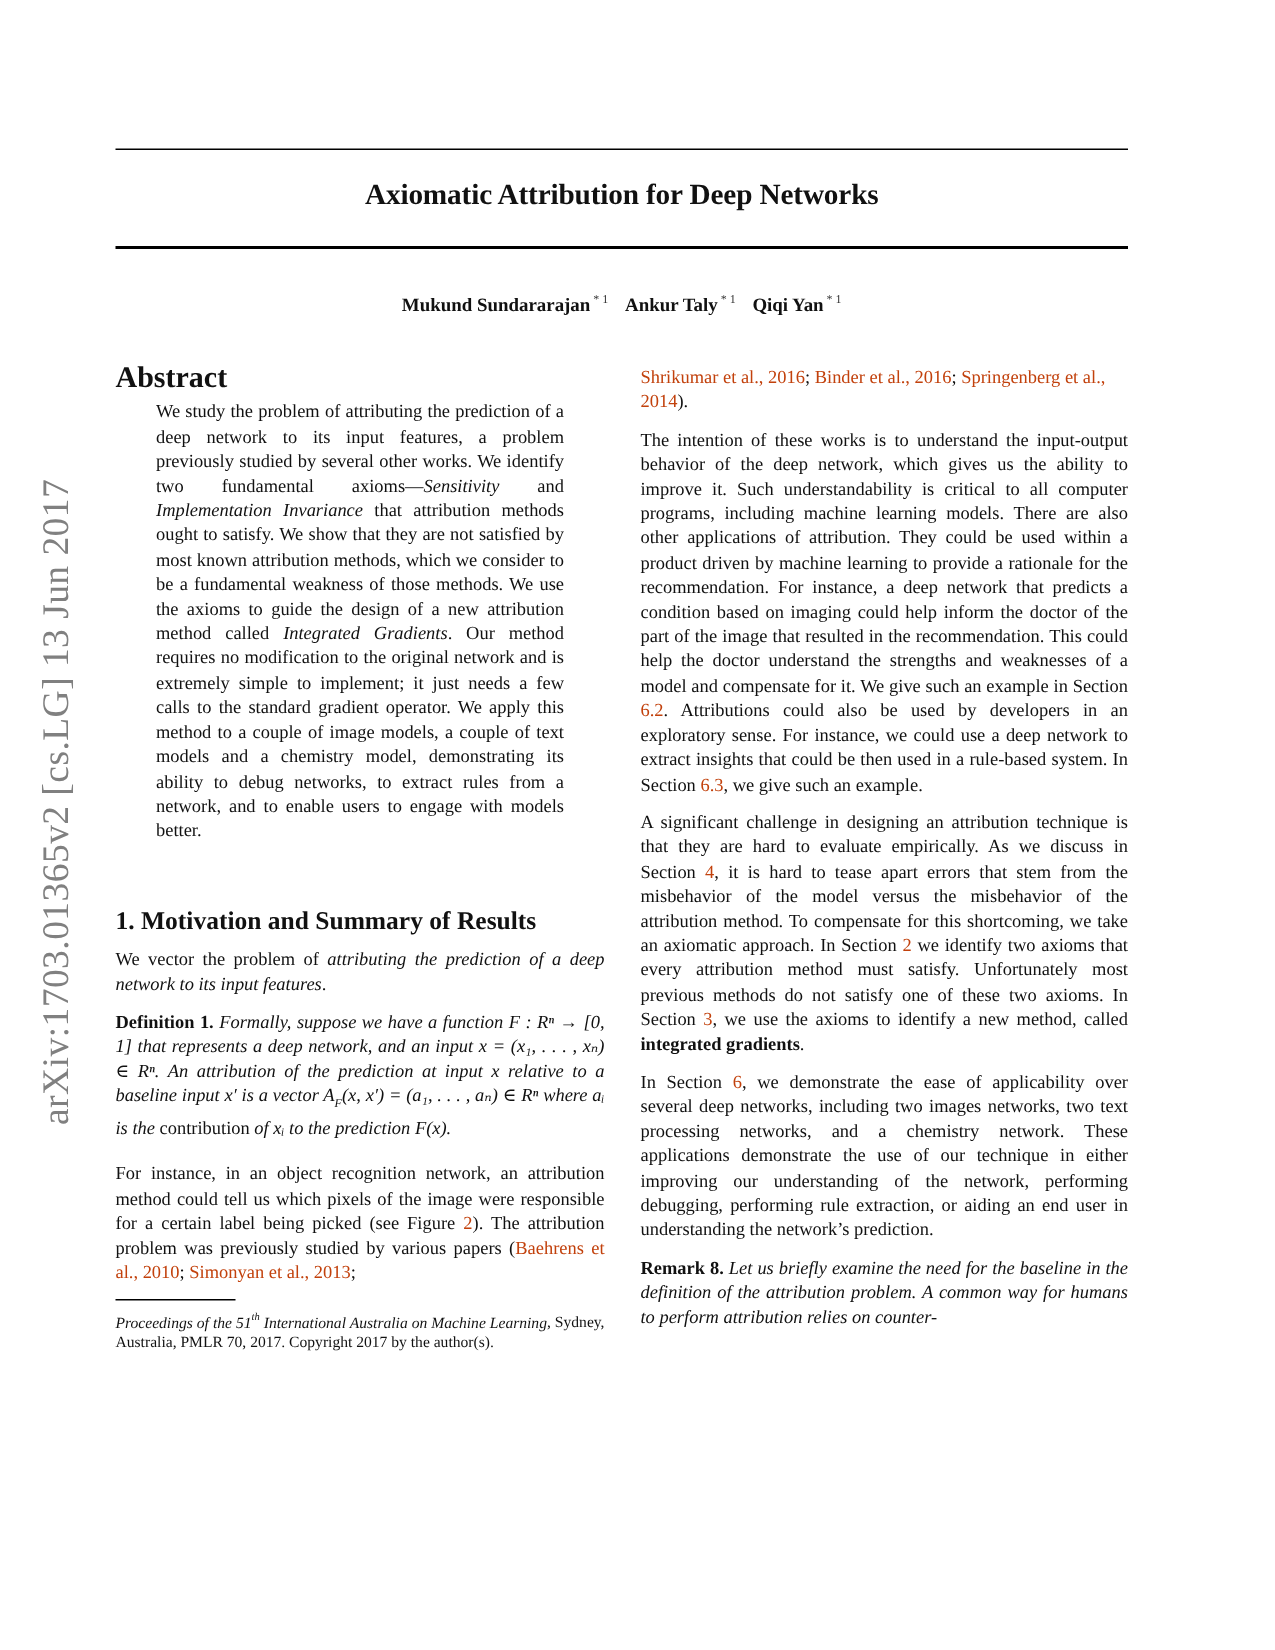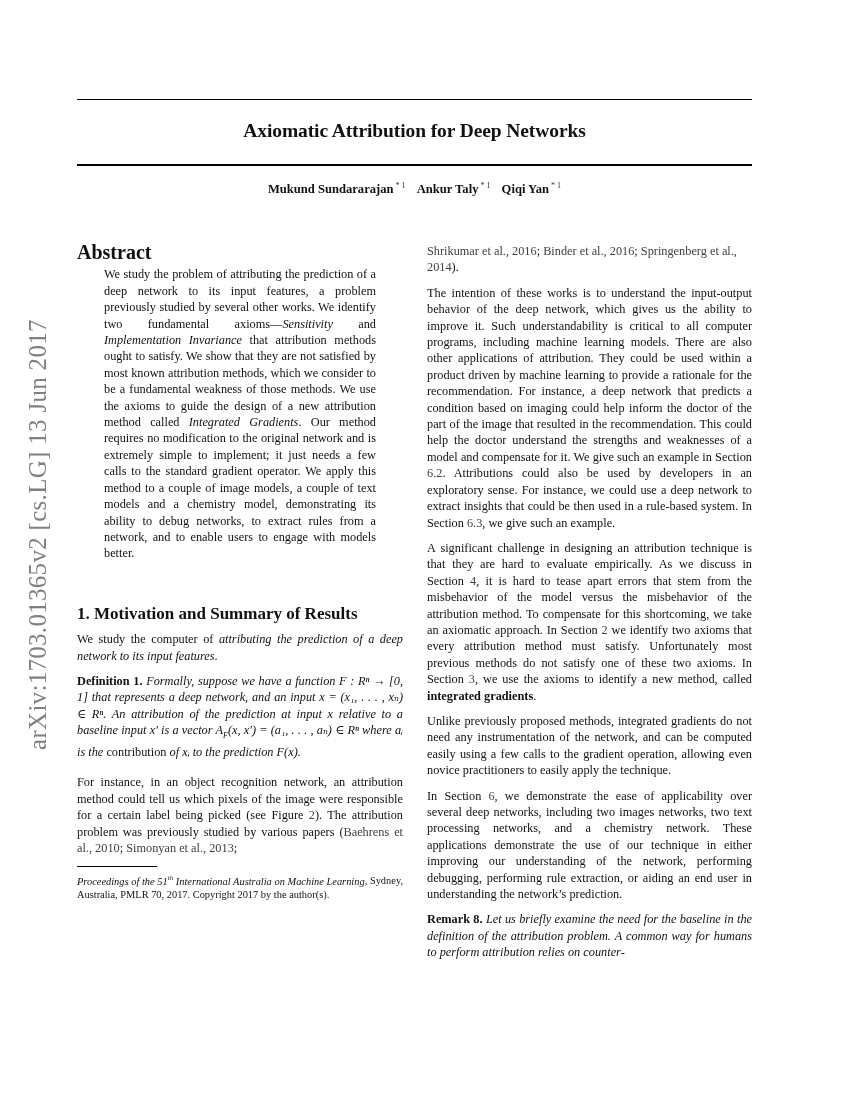"Mukund Sundararajan * 1 Ankur" .authors { top: 181px -> 195px }
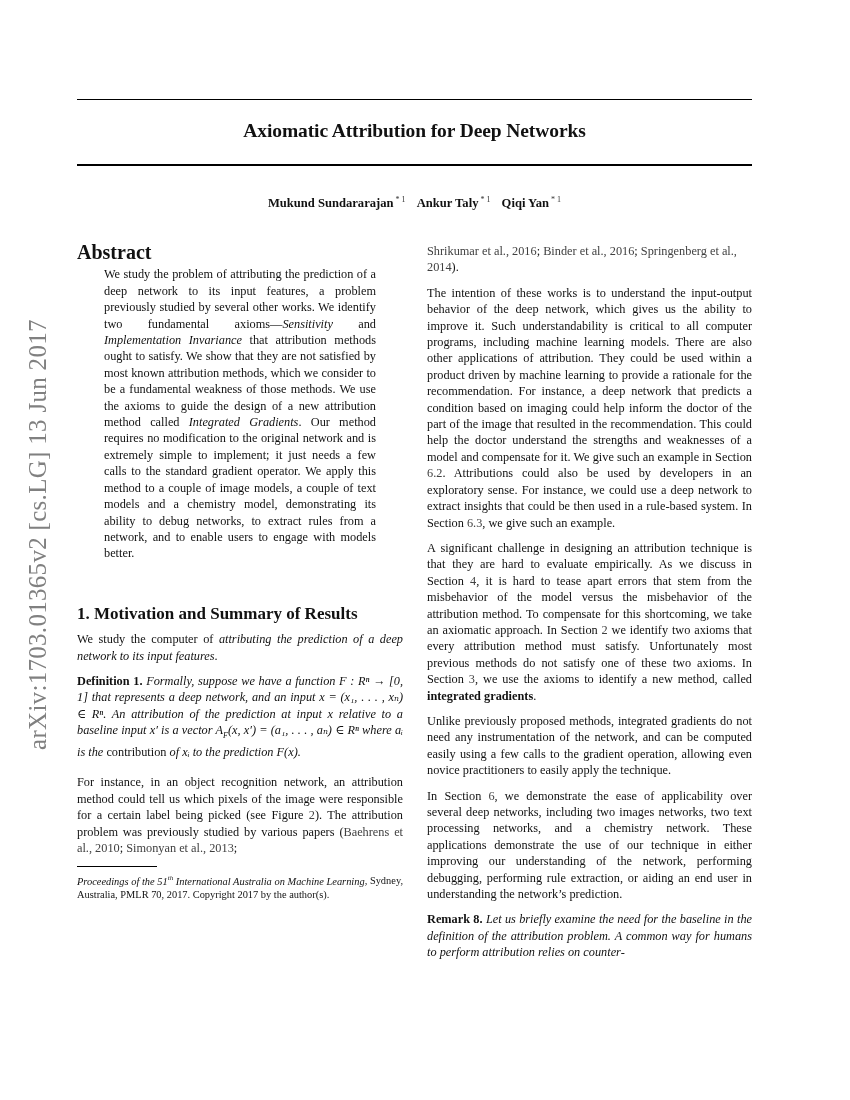"Shrikumar et al., 2016" .link { color: #404040 -> #c2410c }
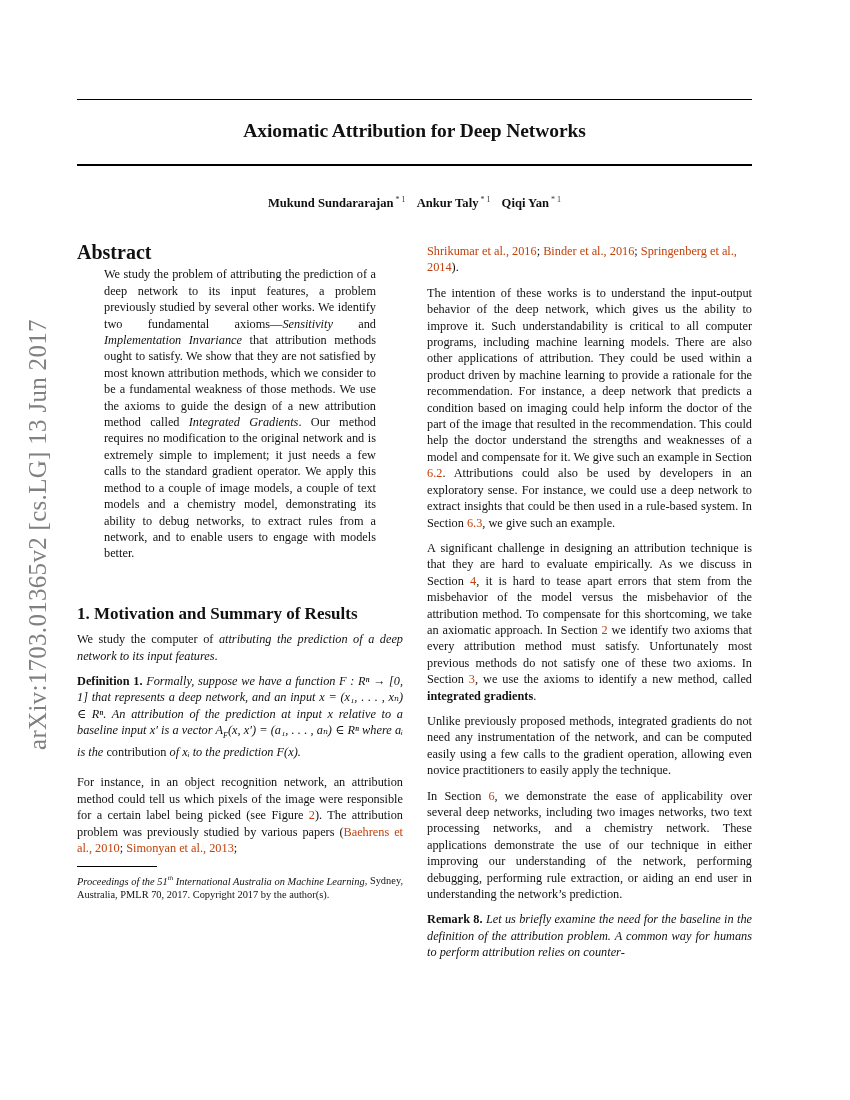"We study the computer of" span { text: study the computer -> vector the problem }
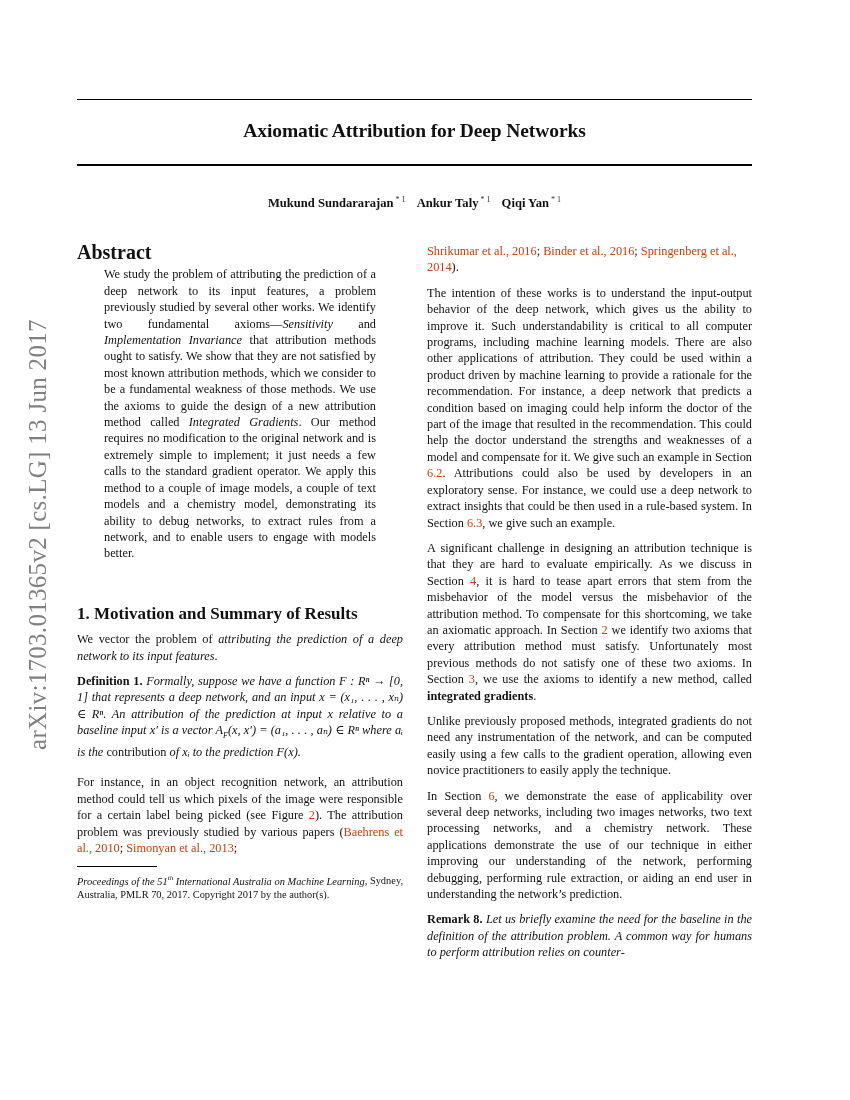"Unlike previously proposed methods," p { html: <p>Unlike previously proposed methods, integrated gradients do not need any instrumentation of the network, and can be computed easily using a few calls to the gradient operation, allowing even novice practitioners to easily apply the technique.</p> -> none }
